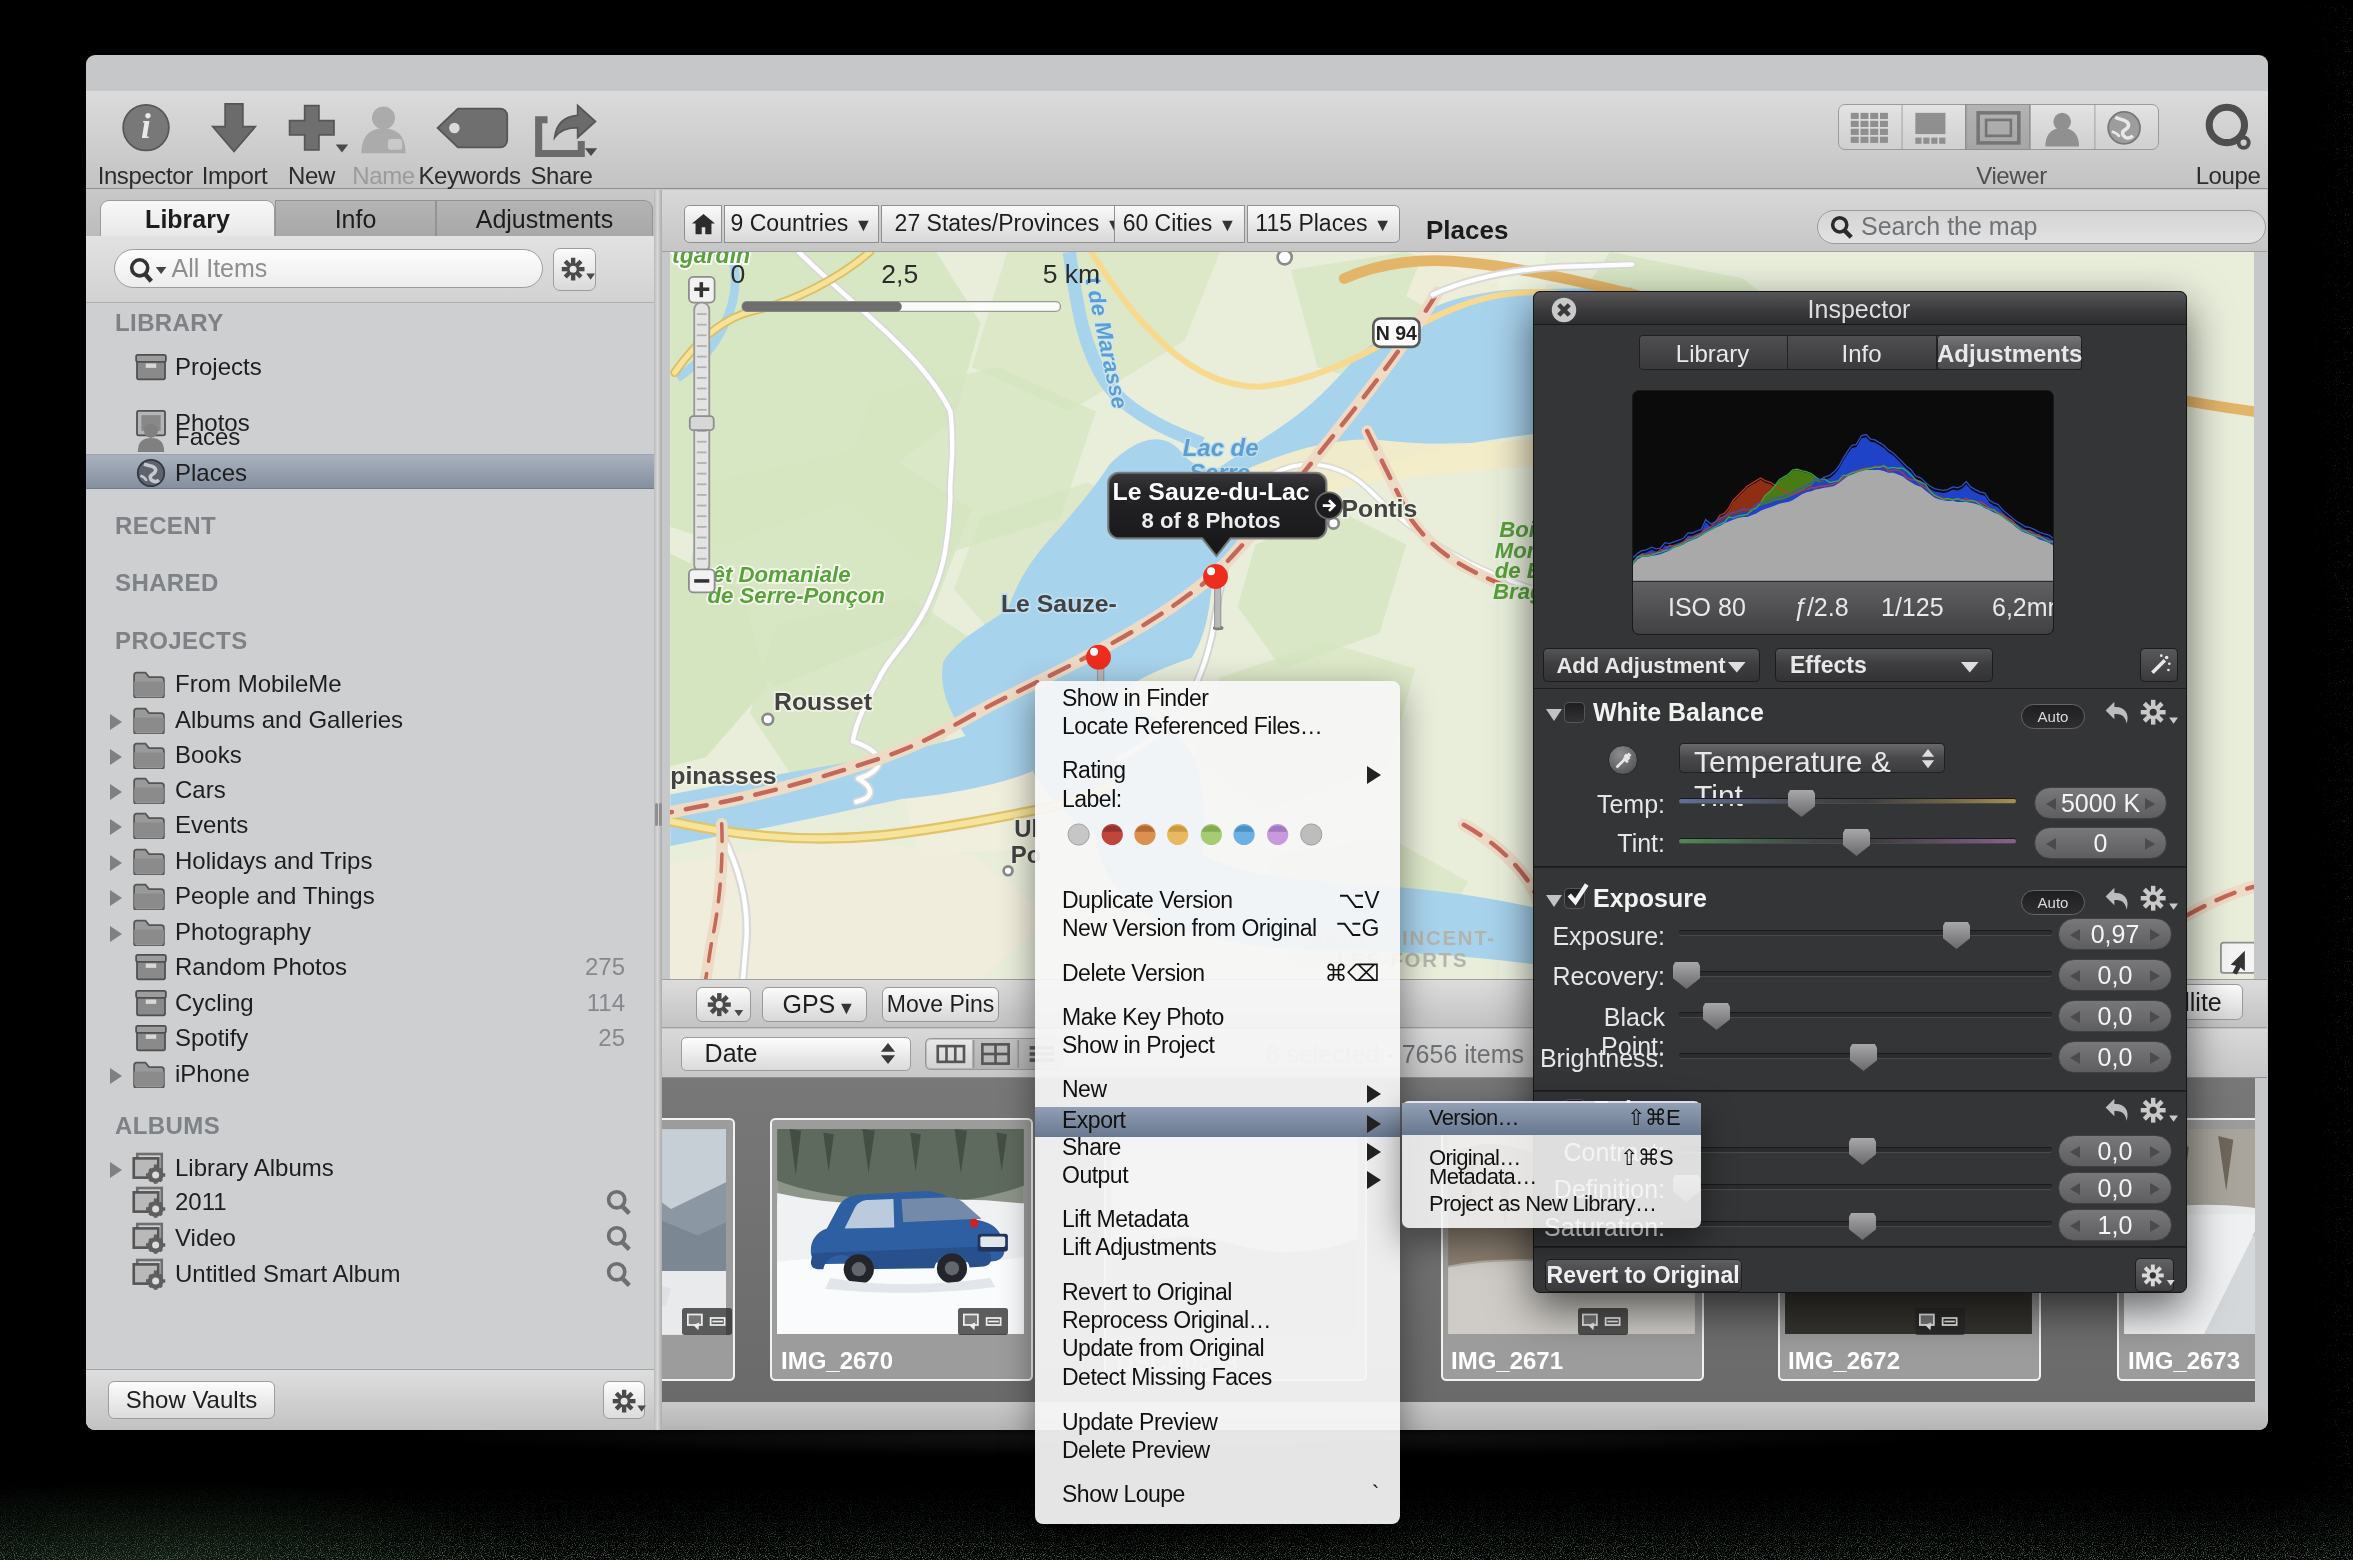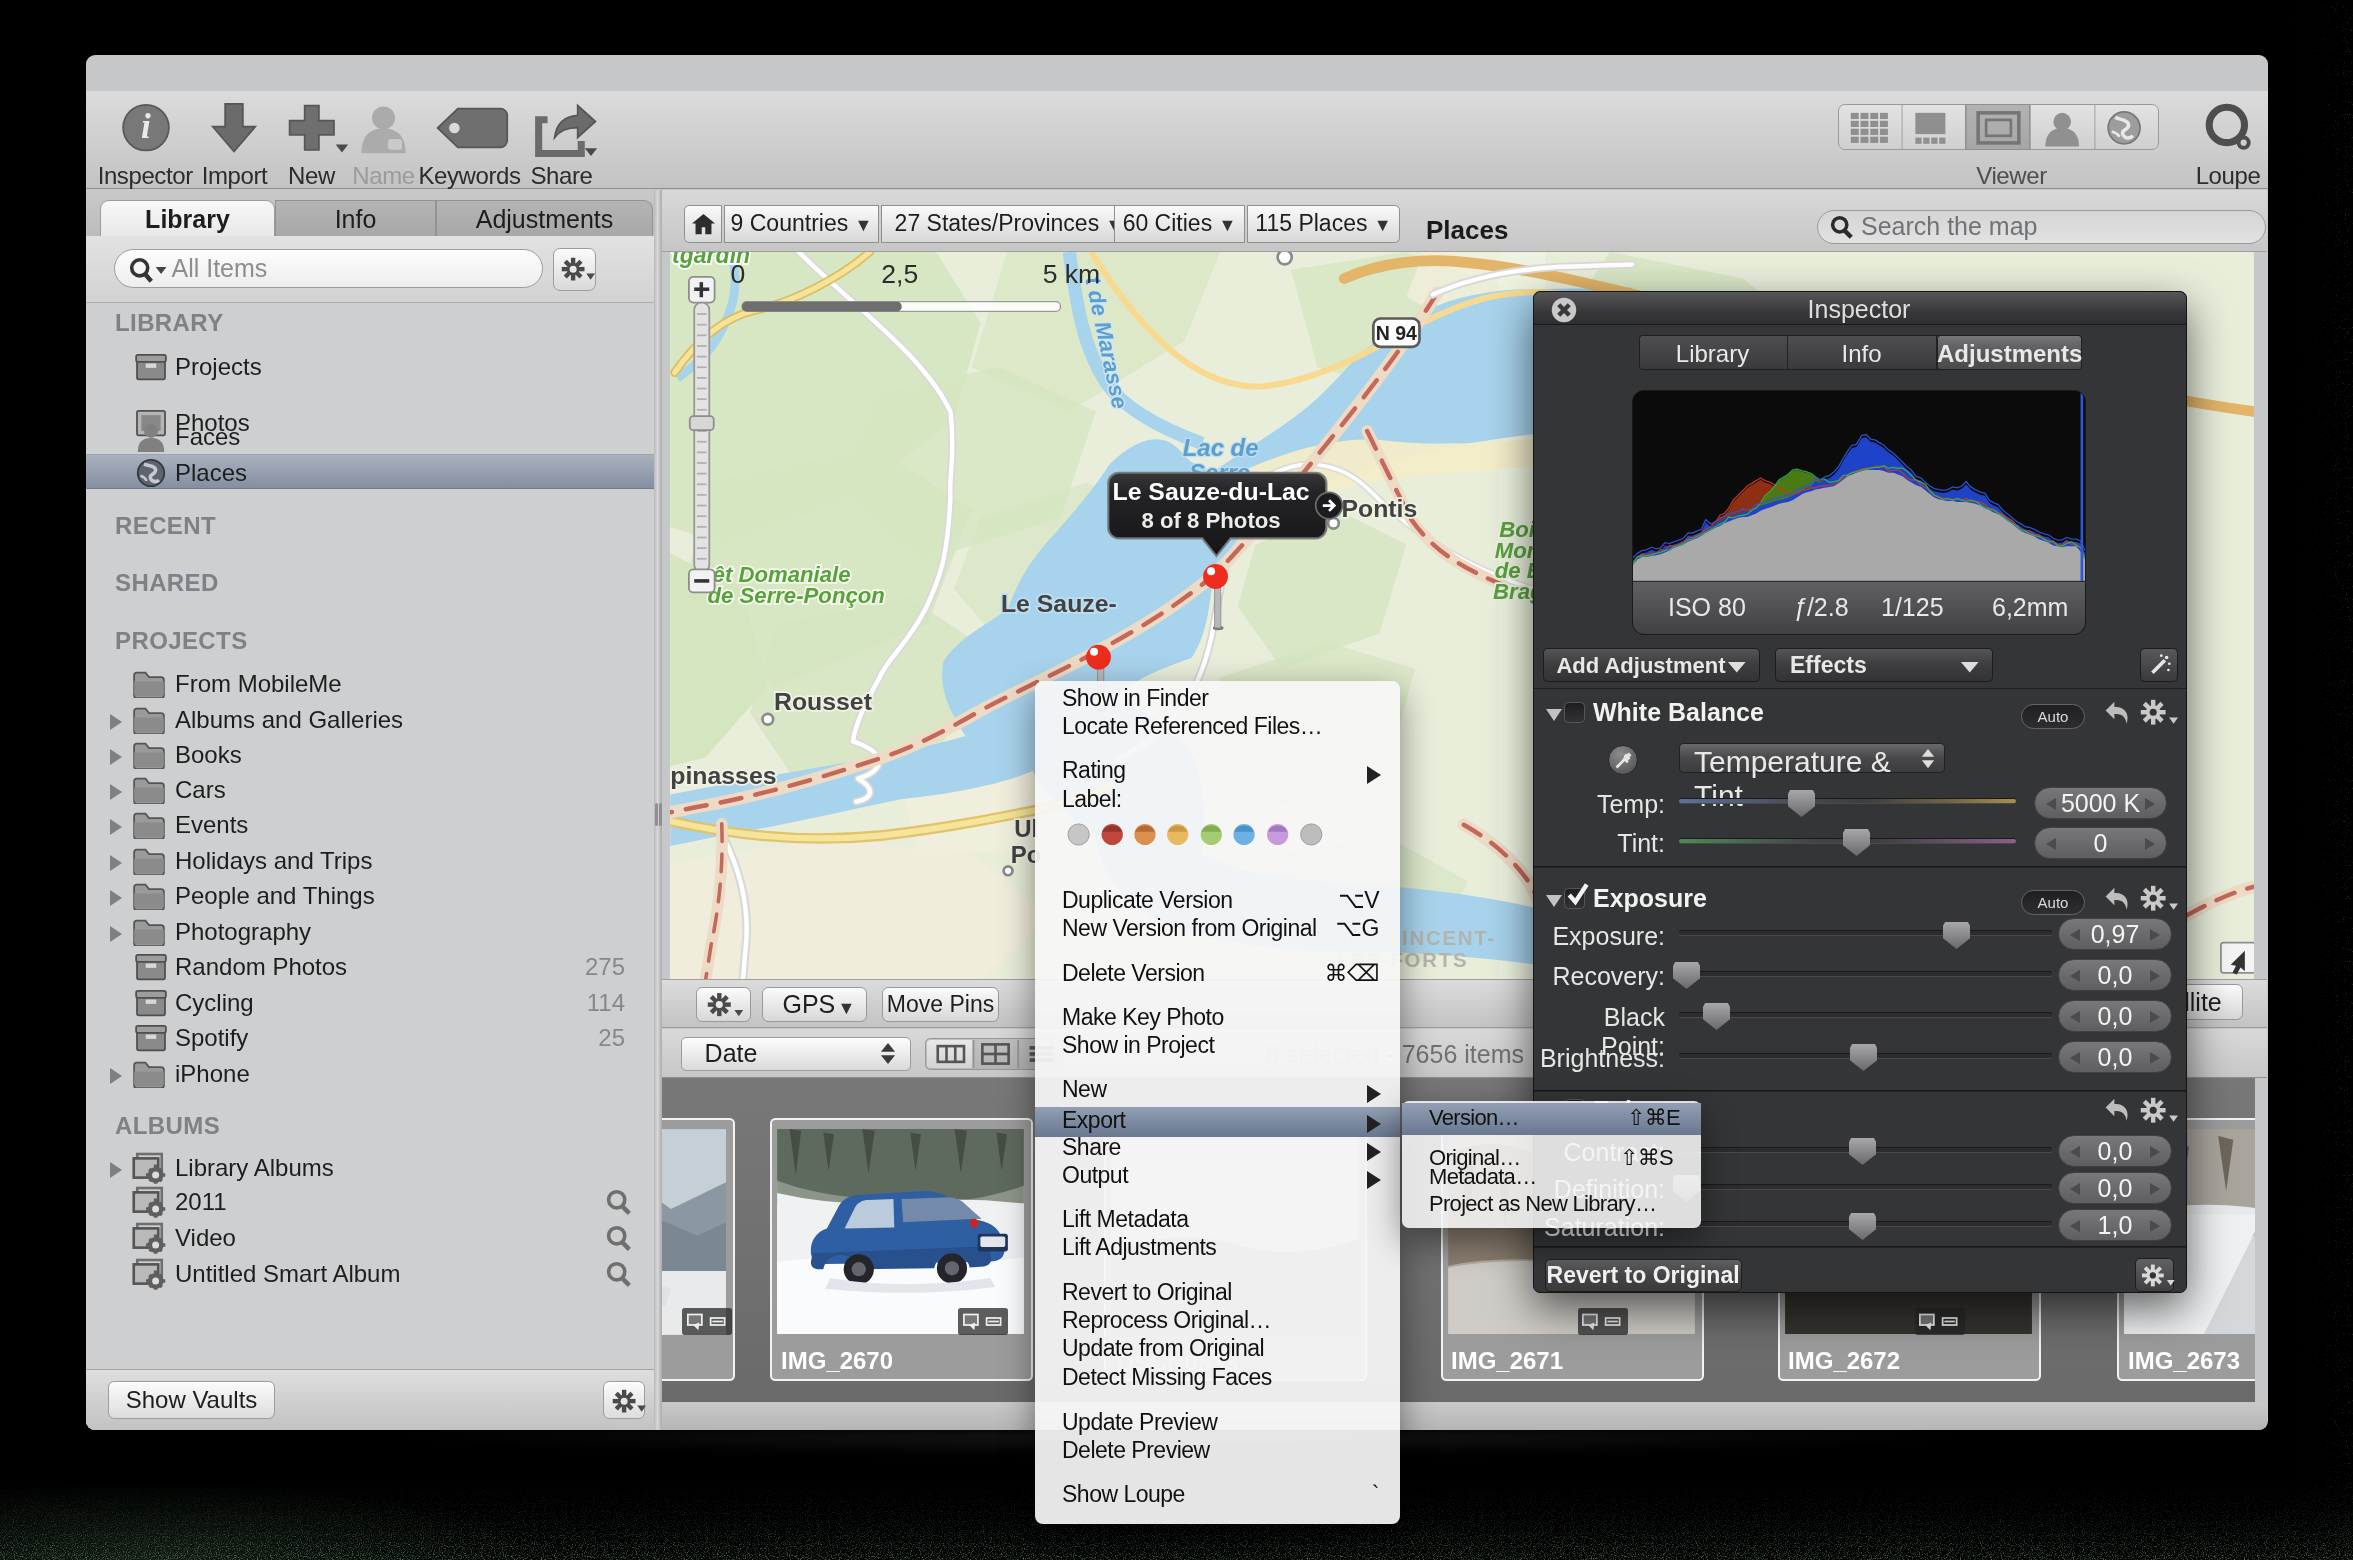"ISO 80" div.abs { border-radius: 12px -> 7px; width: 454px -> 422px }
